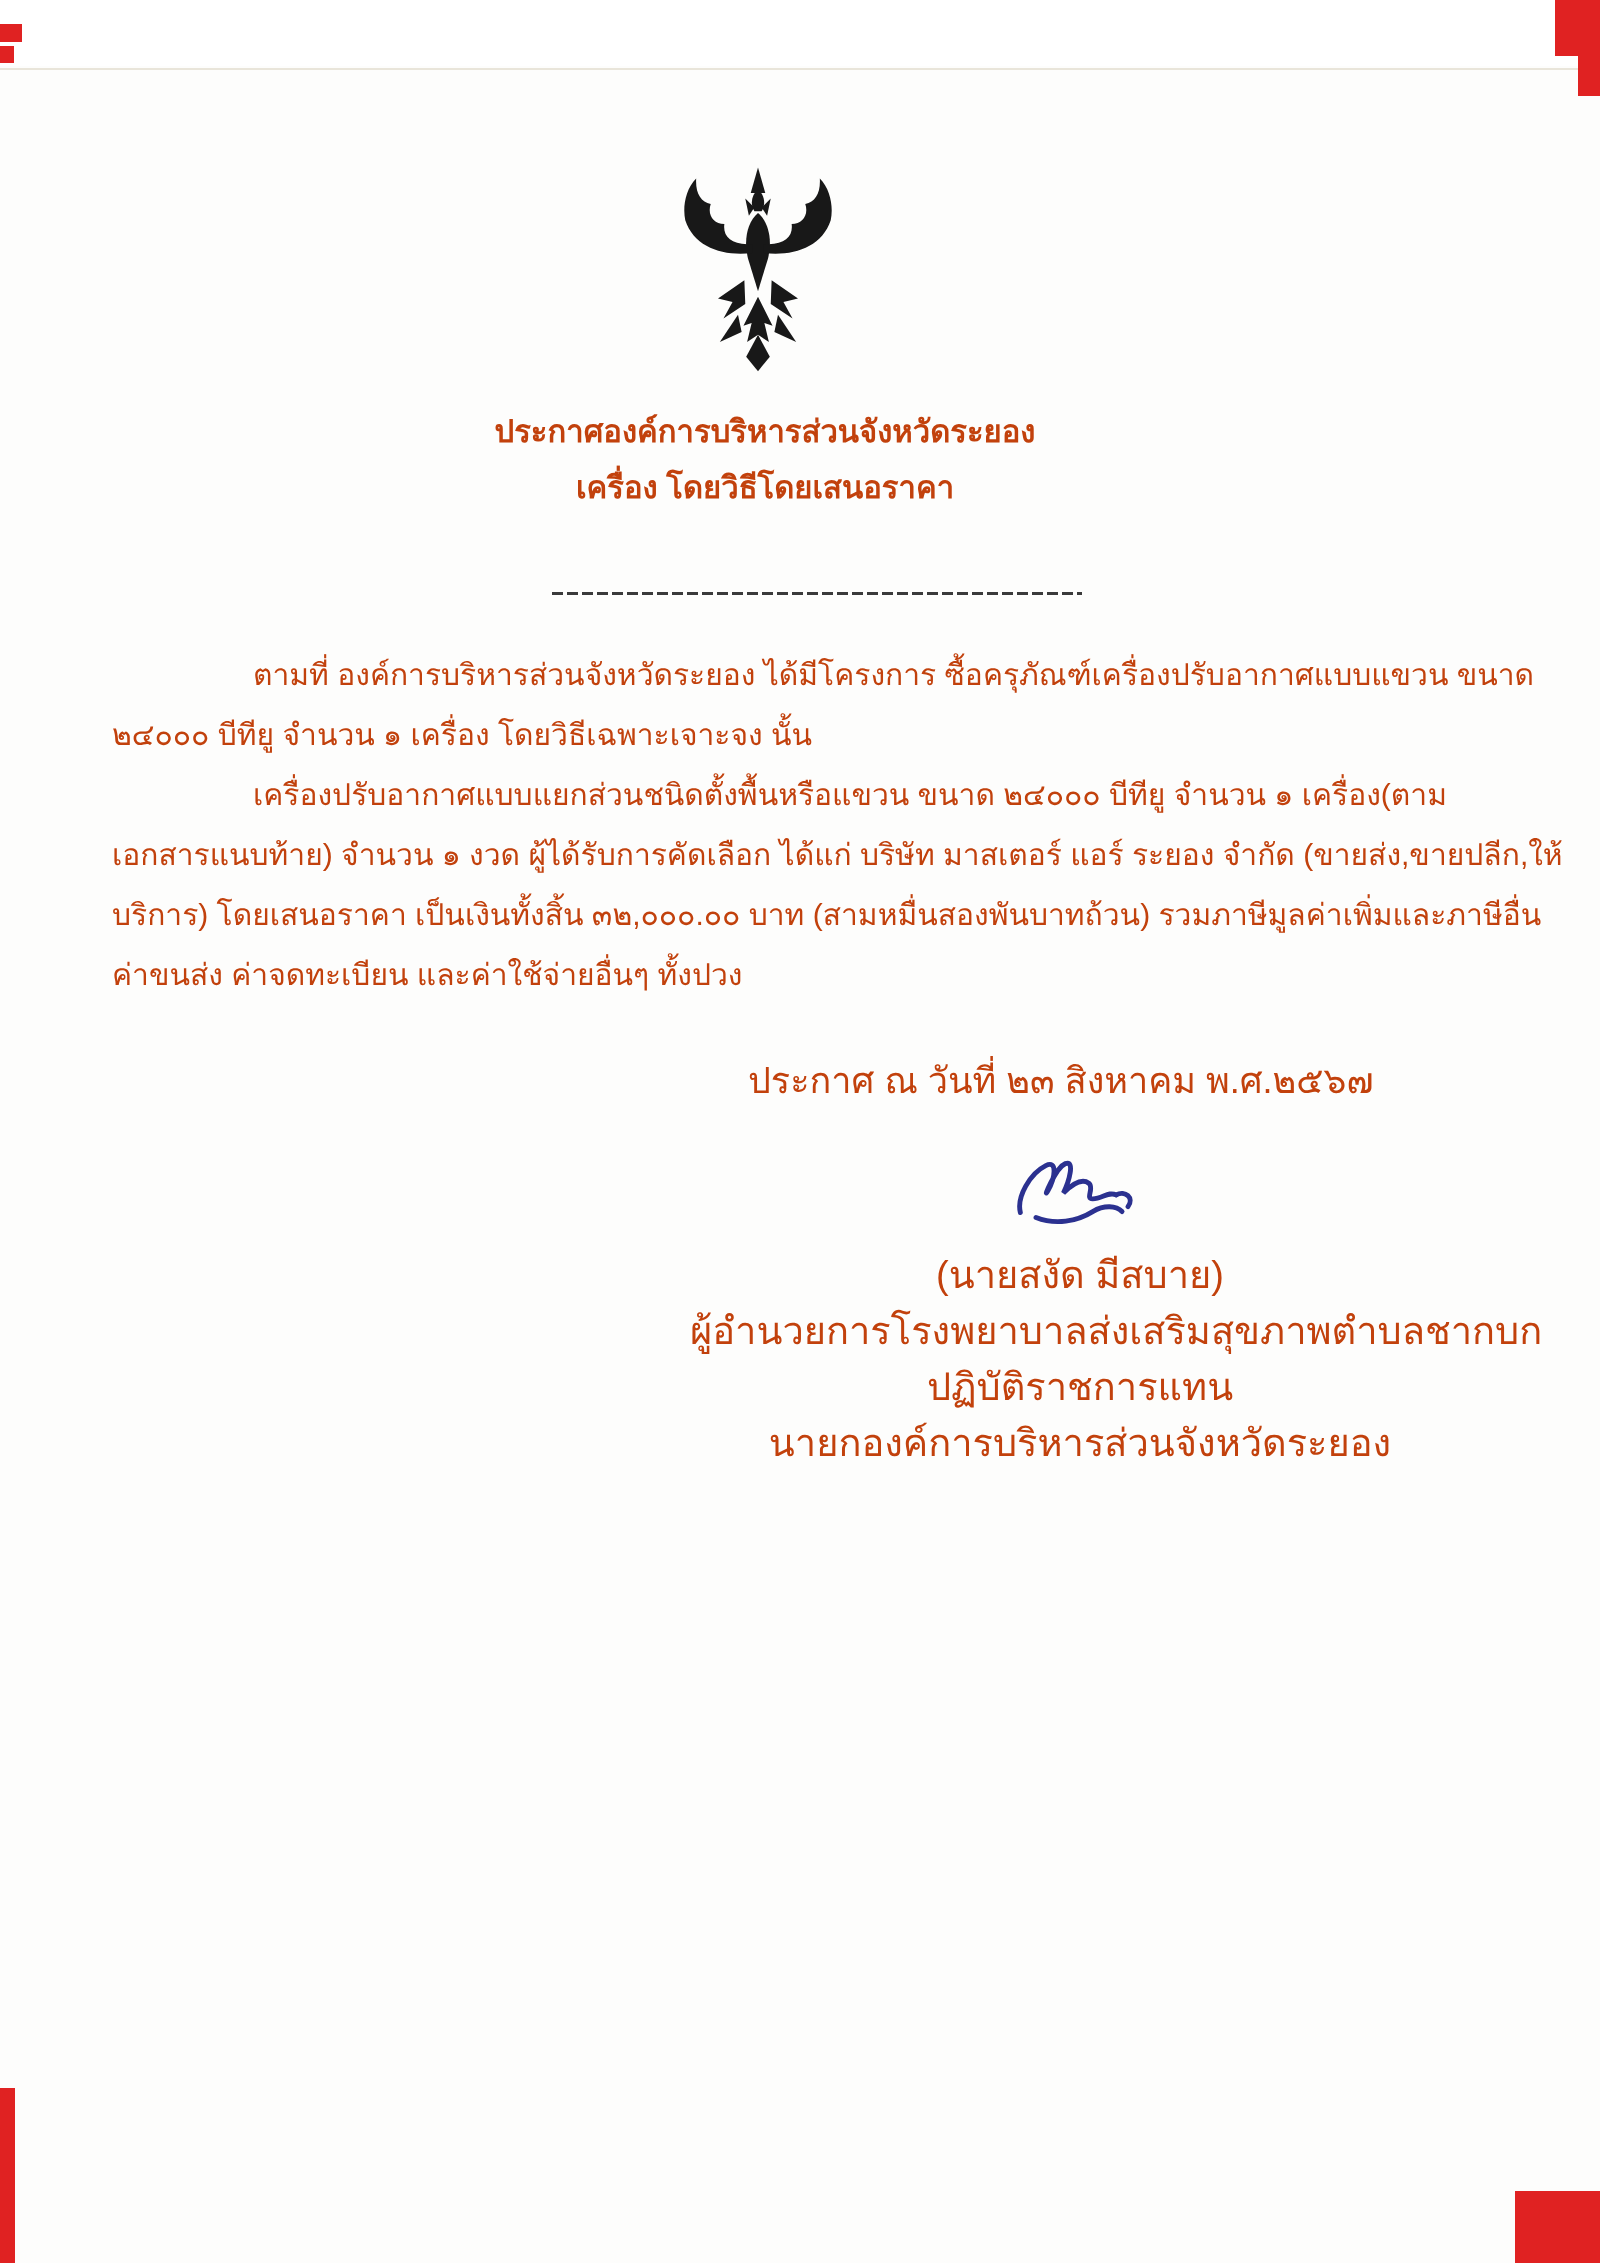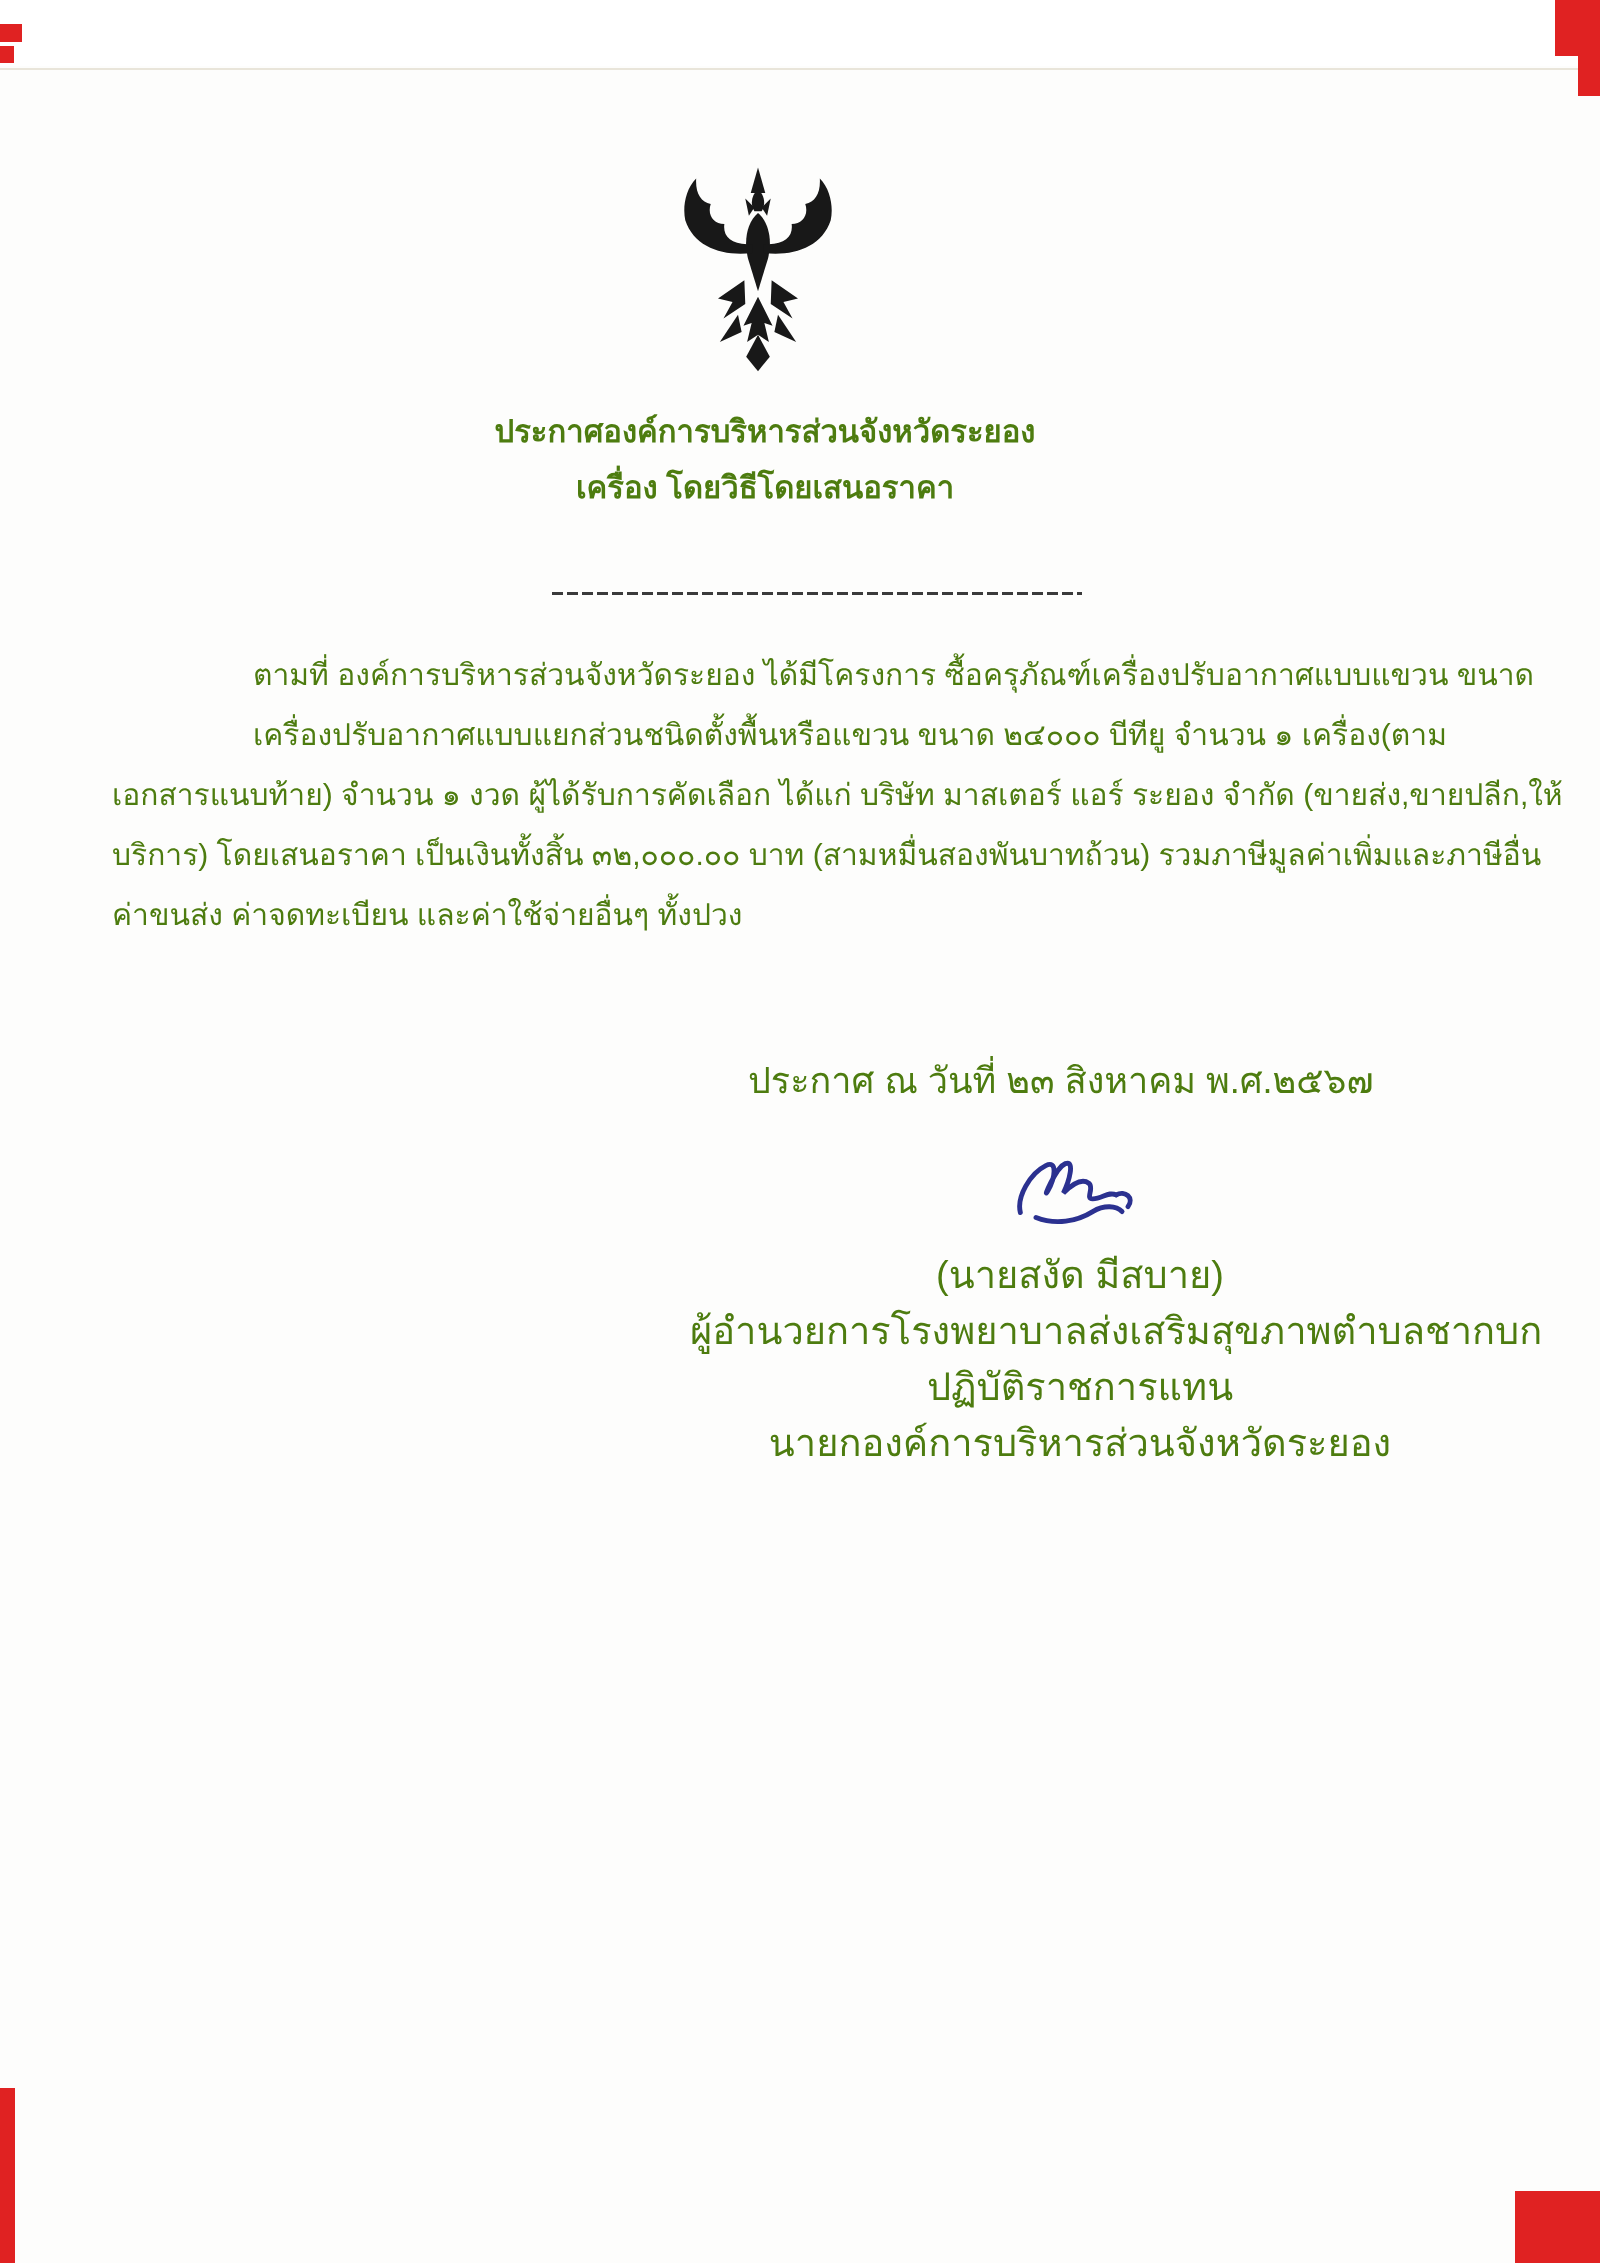"ประกาศองค์การบริหารส่วนจังหวัดระยอง" .page { color: #4d7c0f -> #c2410c }
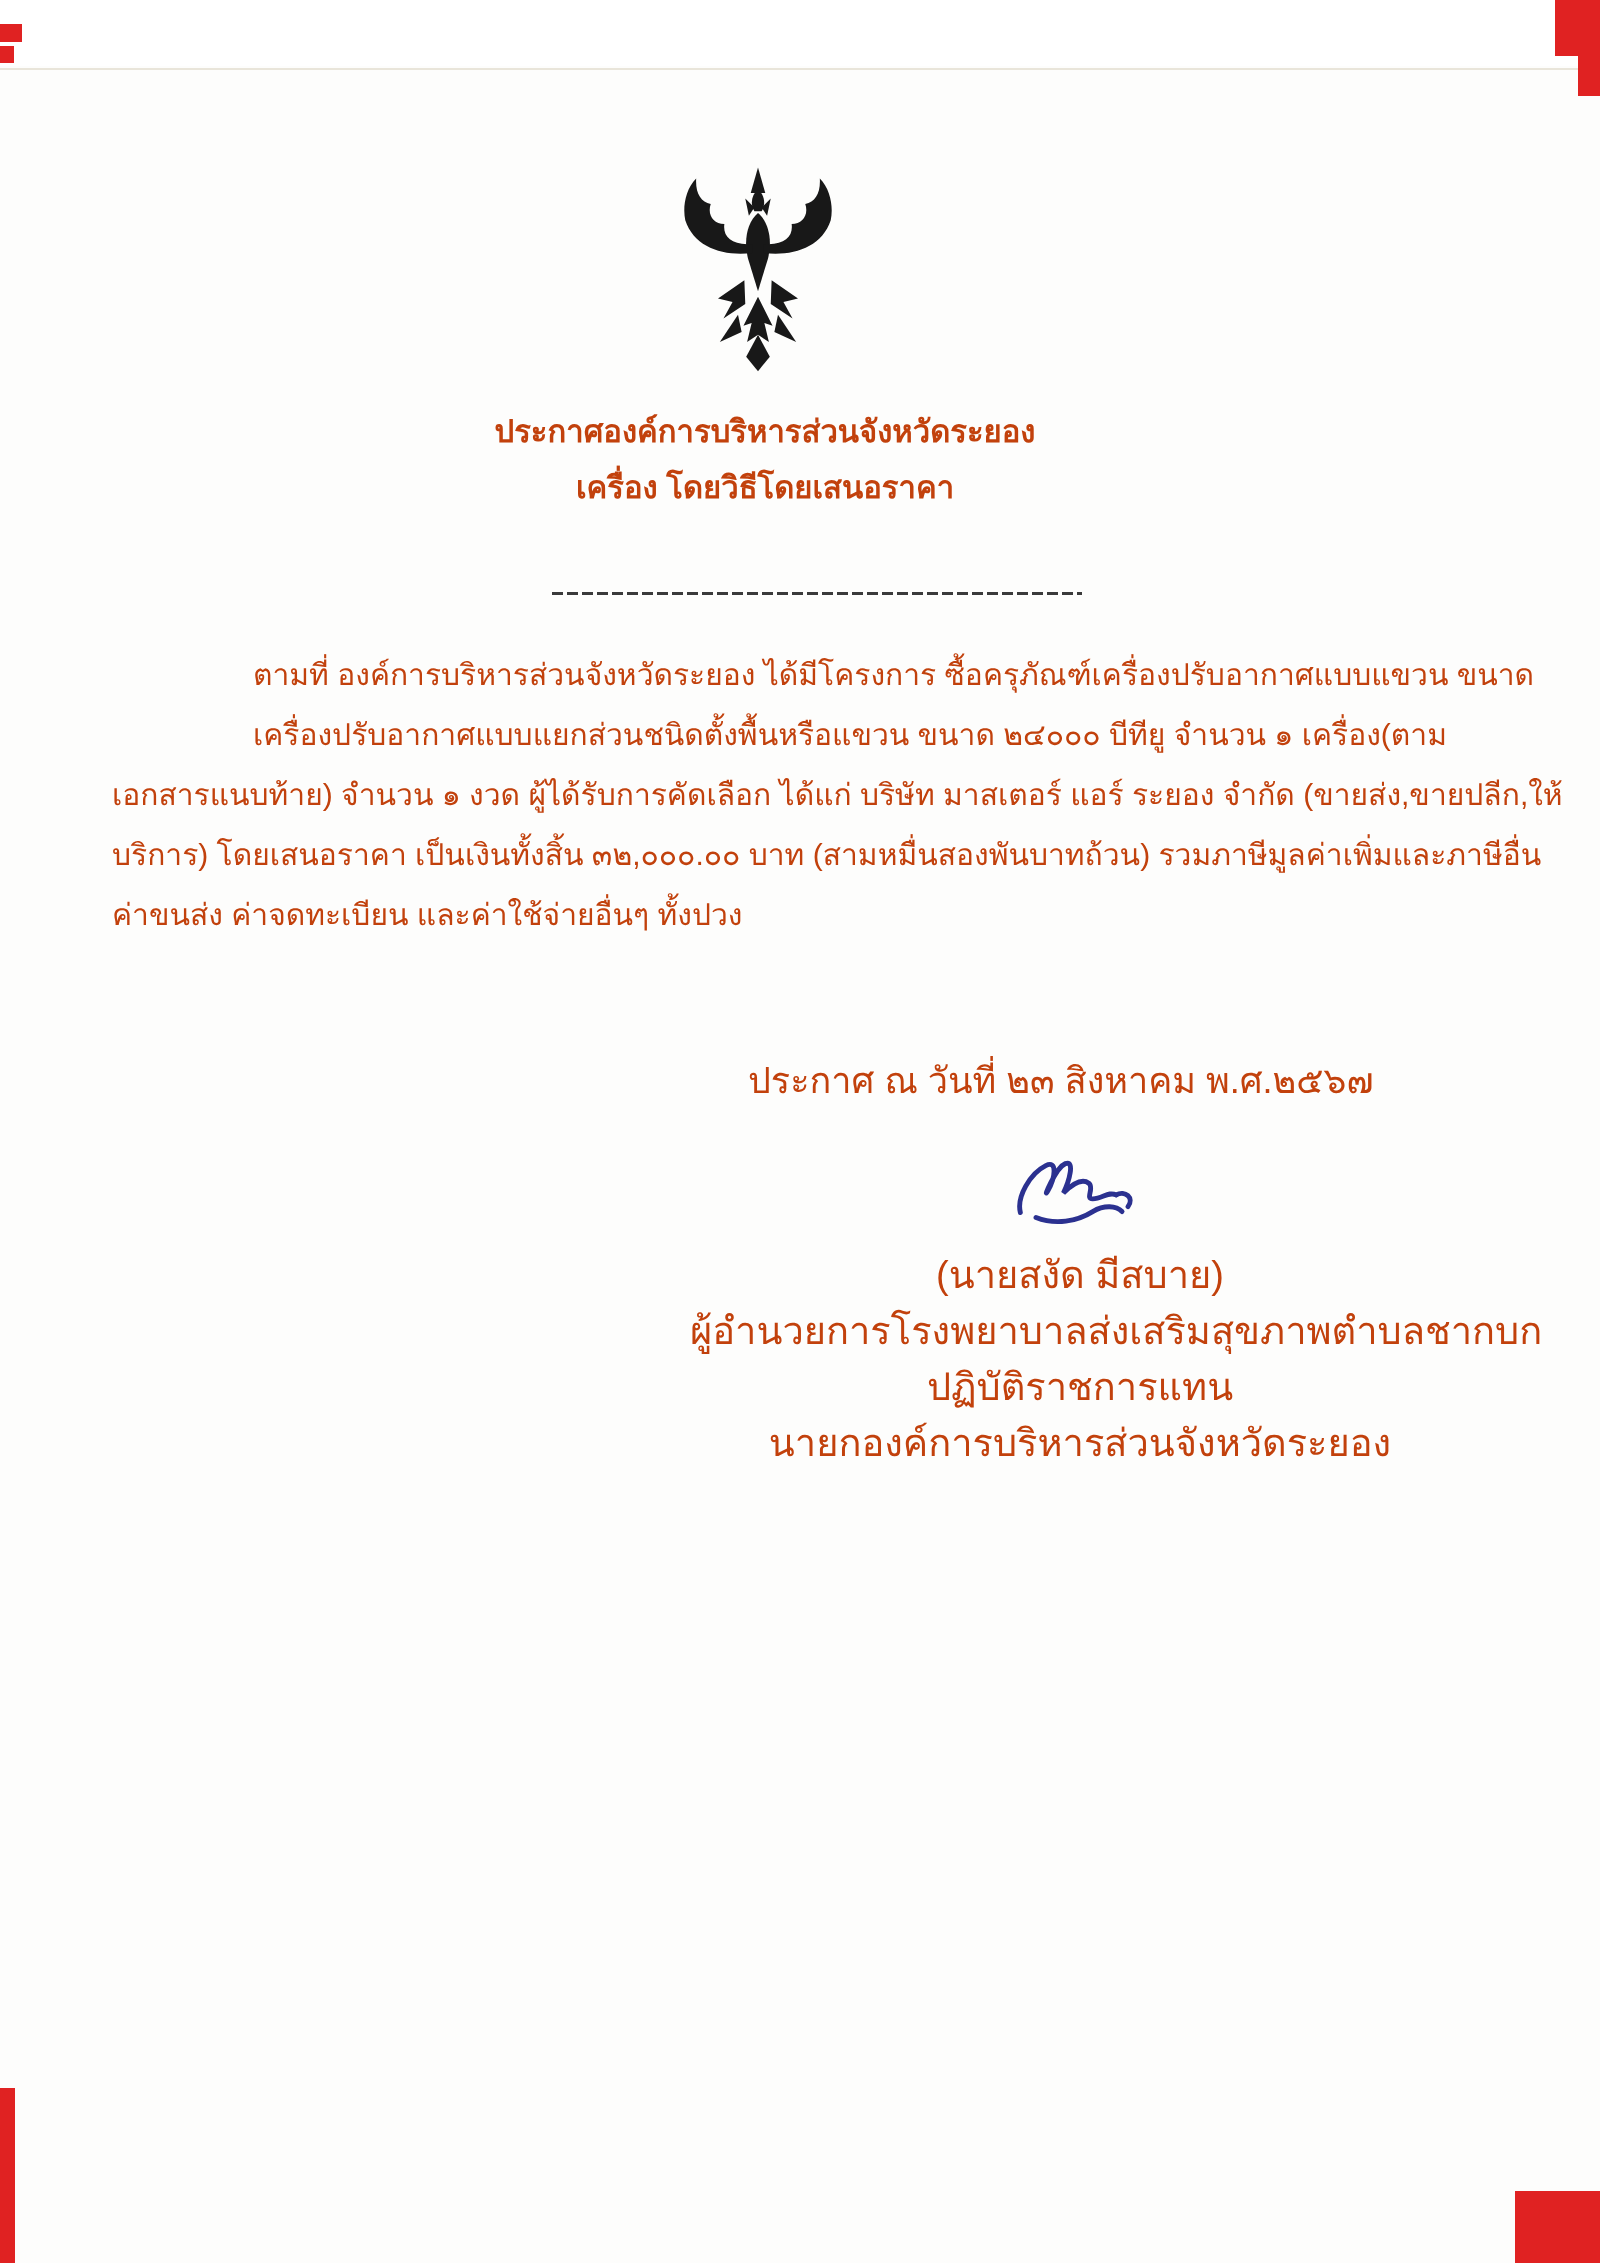"๒๔๐๐๐ บีทียู จำนวน ๑ เครื่อง" div.body-line { html: none -> <div>๒๔๐๐๐ บีทียู จำนวน ๑ เครื่อง โดยวิธีเฉพาะเจาะจง นั้น</div> }
